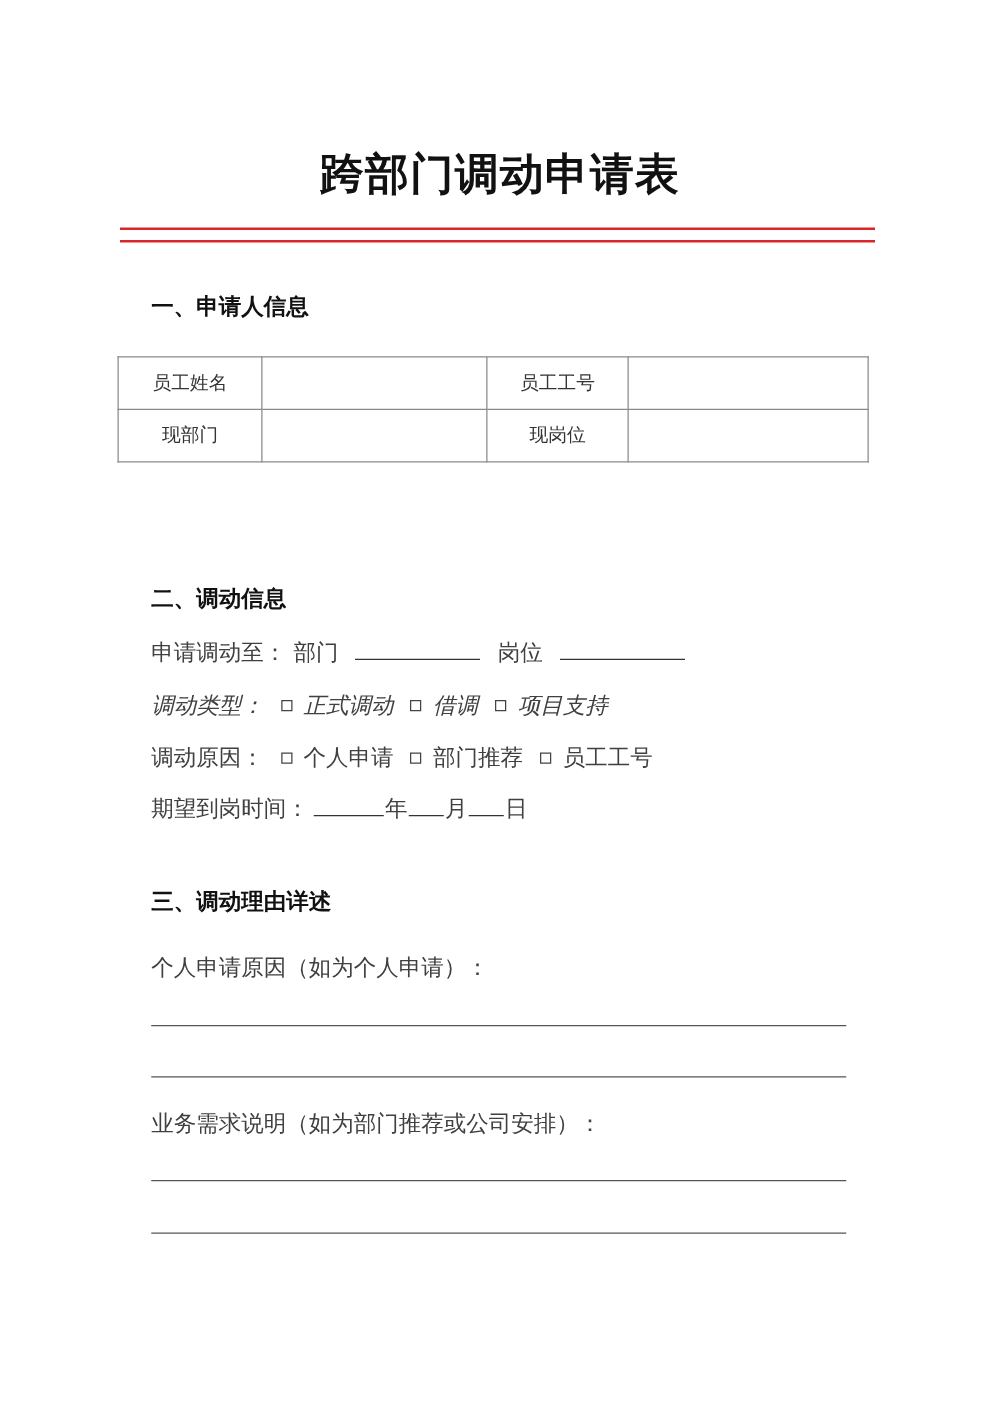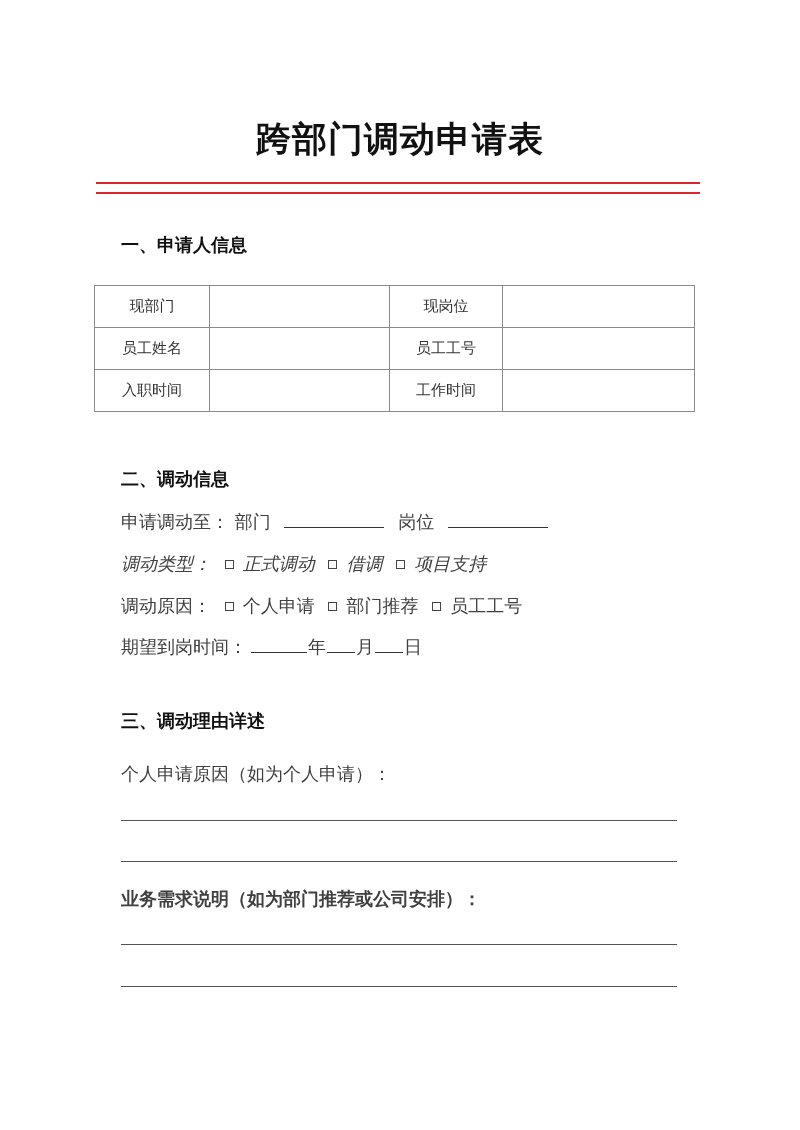"现部门" tr { order: before "员工姓名" -> after "员工姓名" }
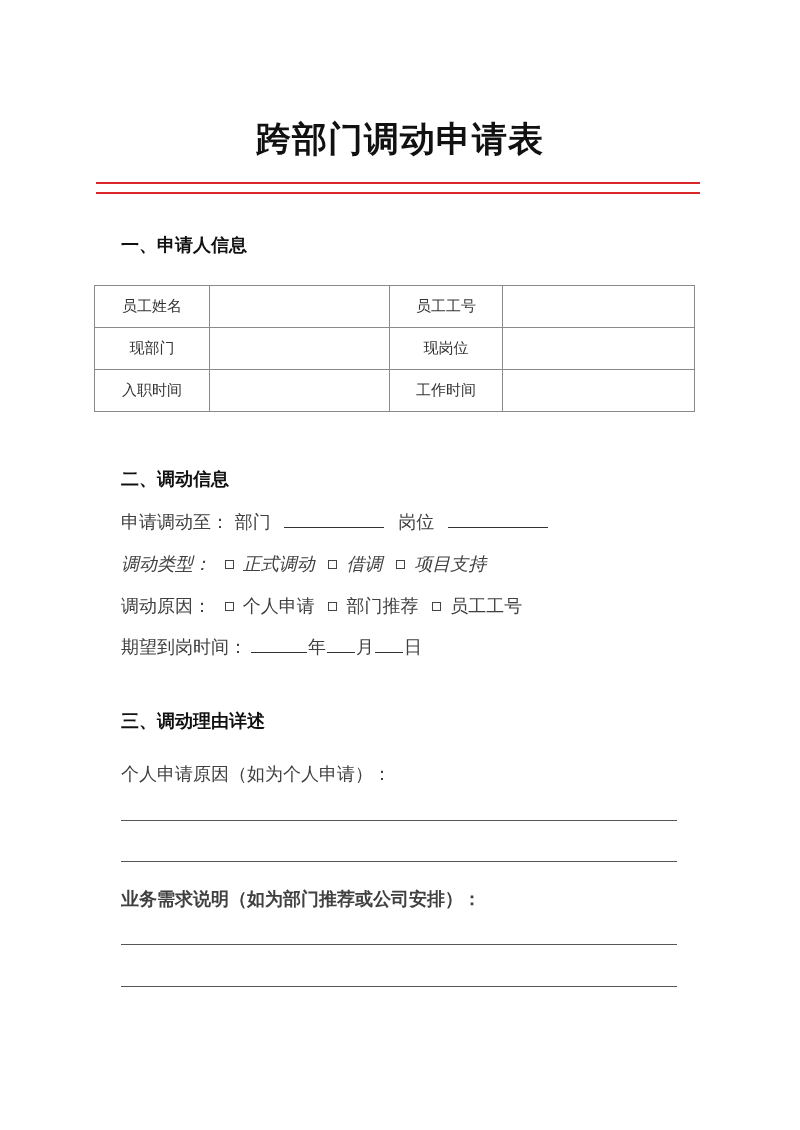"入职时间" tr { html: <tr> <td>入职时间</td> <td></td> <td>工作时间</td> <td></td> </tr> -> none }
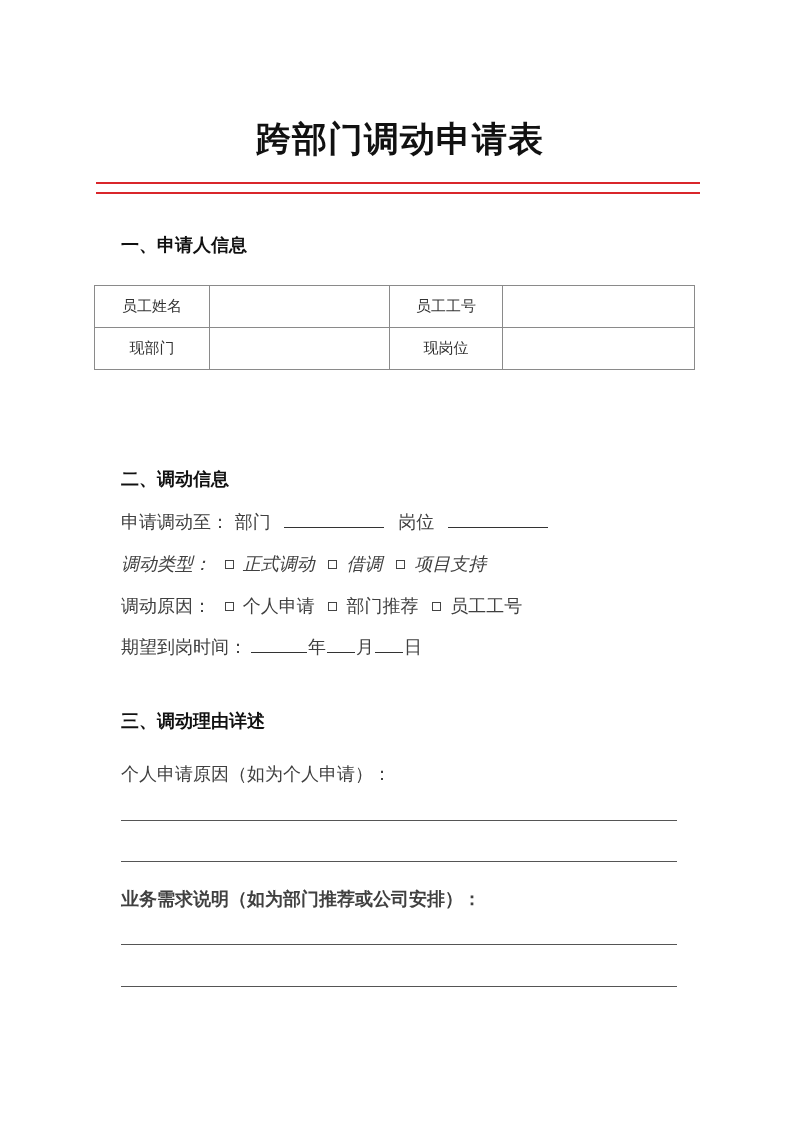"业务需求说明（如为部门推荐或公司安排）：" div.abs { font-weight: bold -> none }
